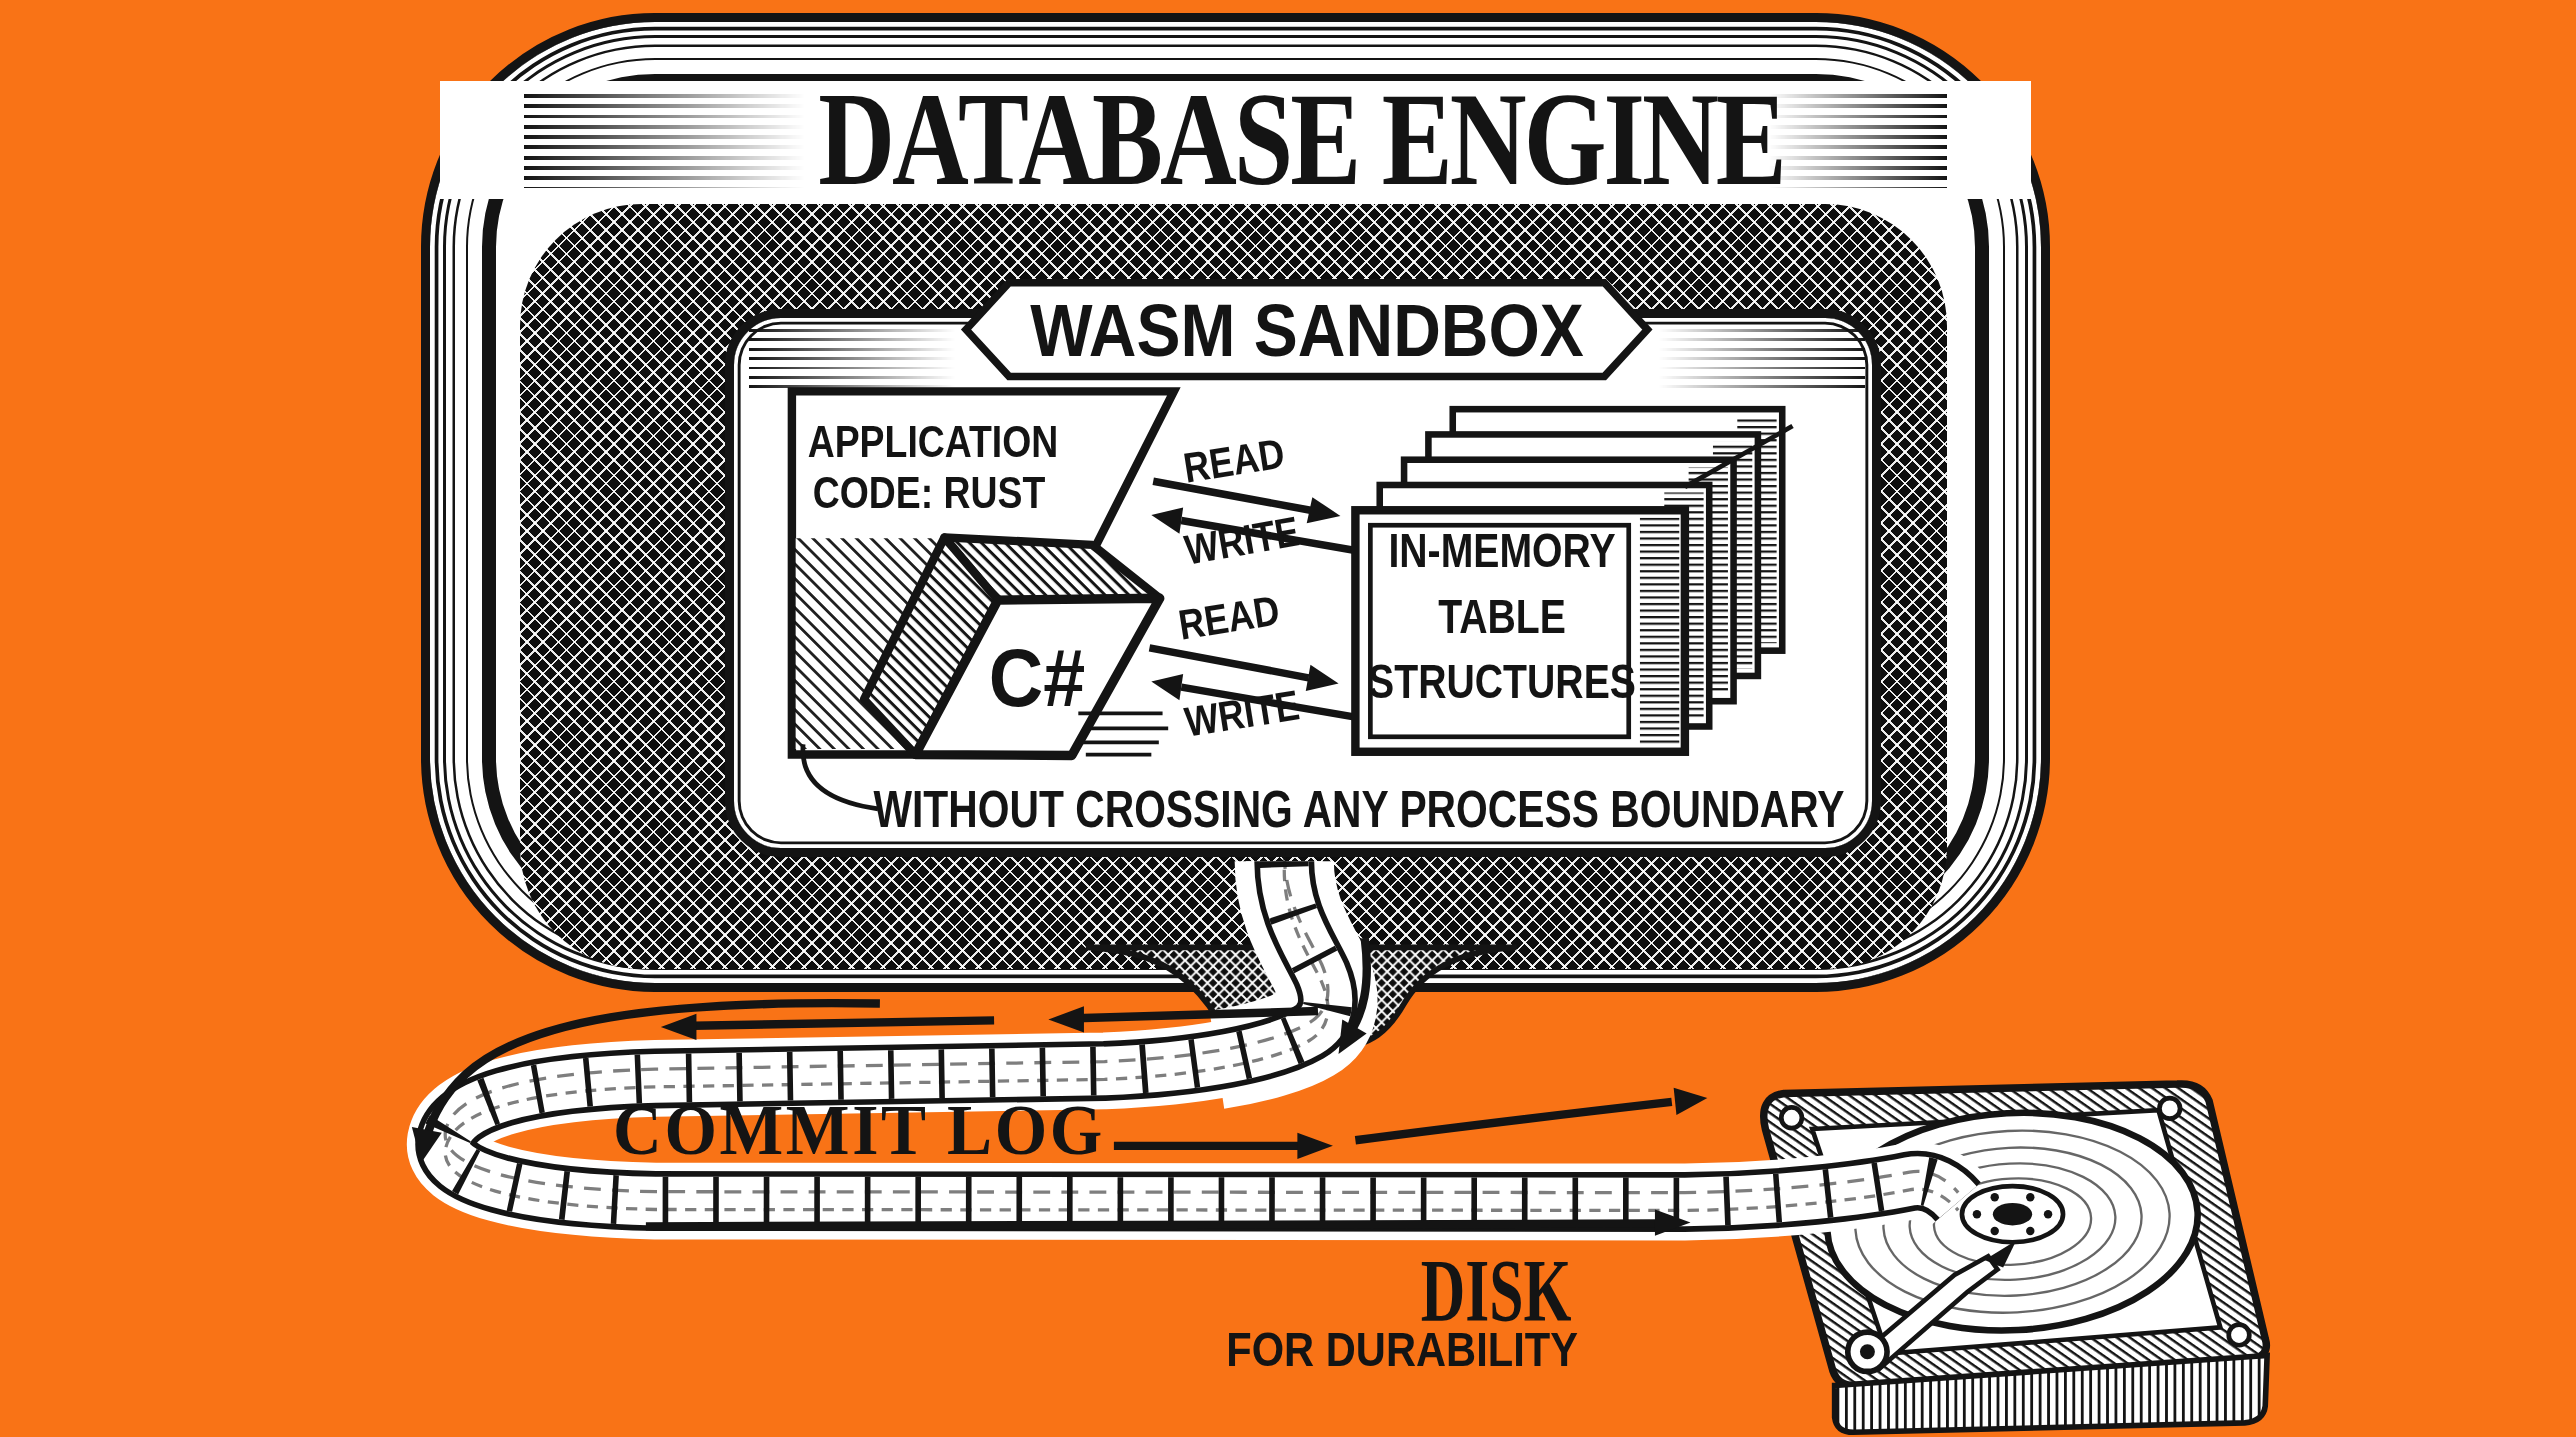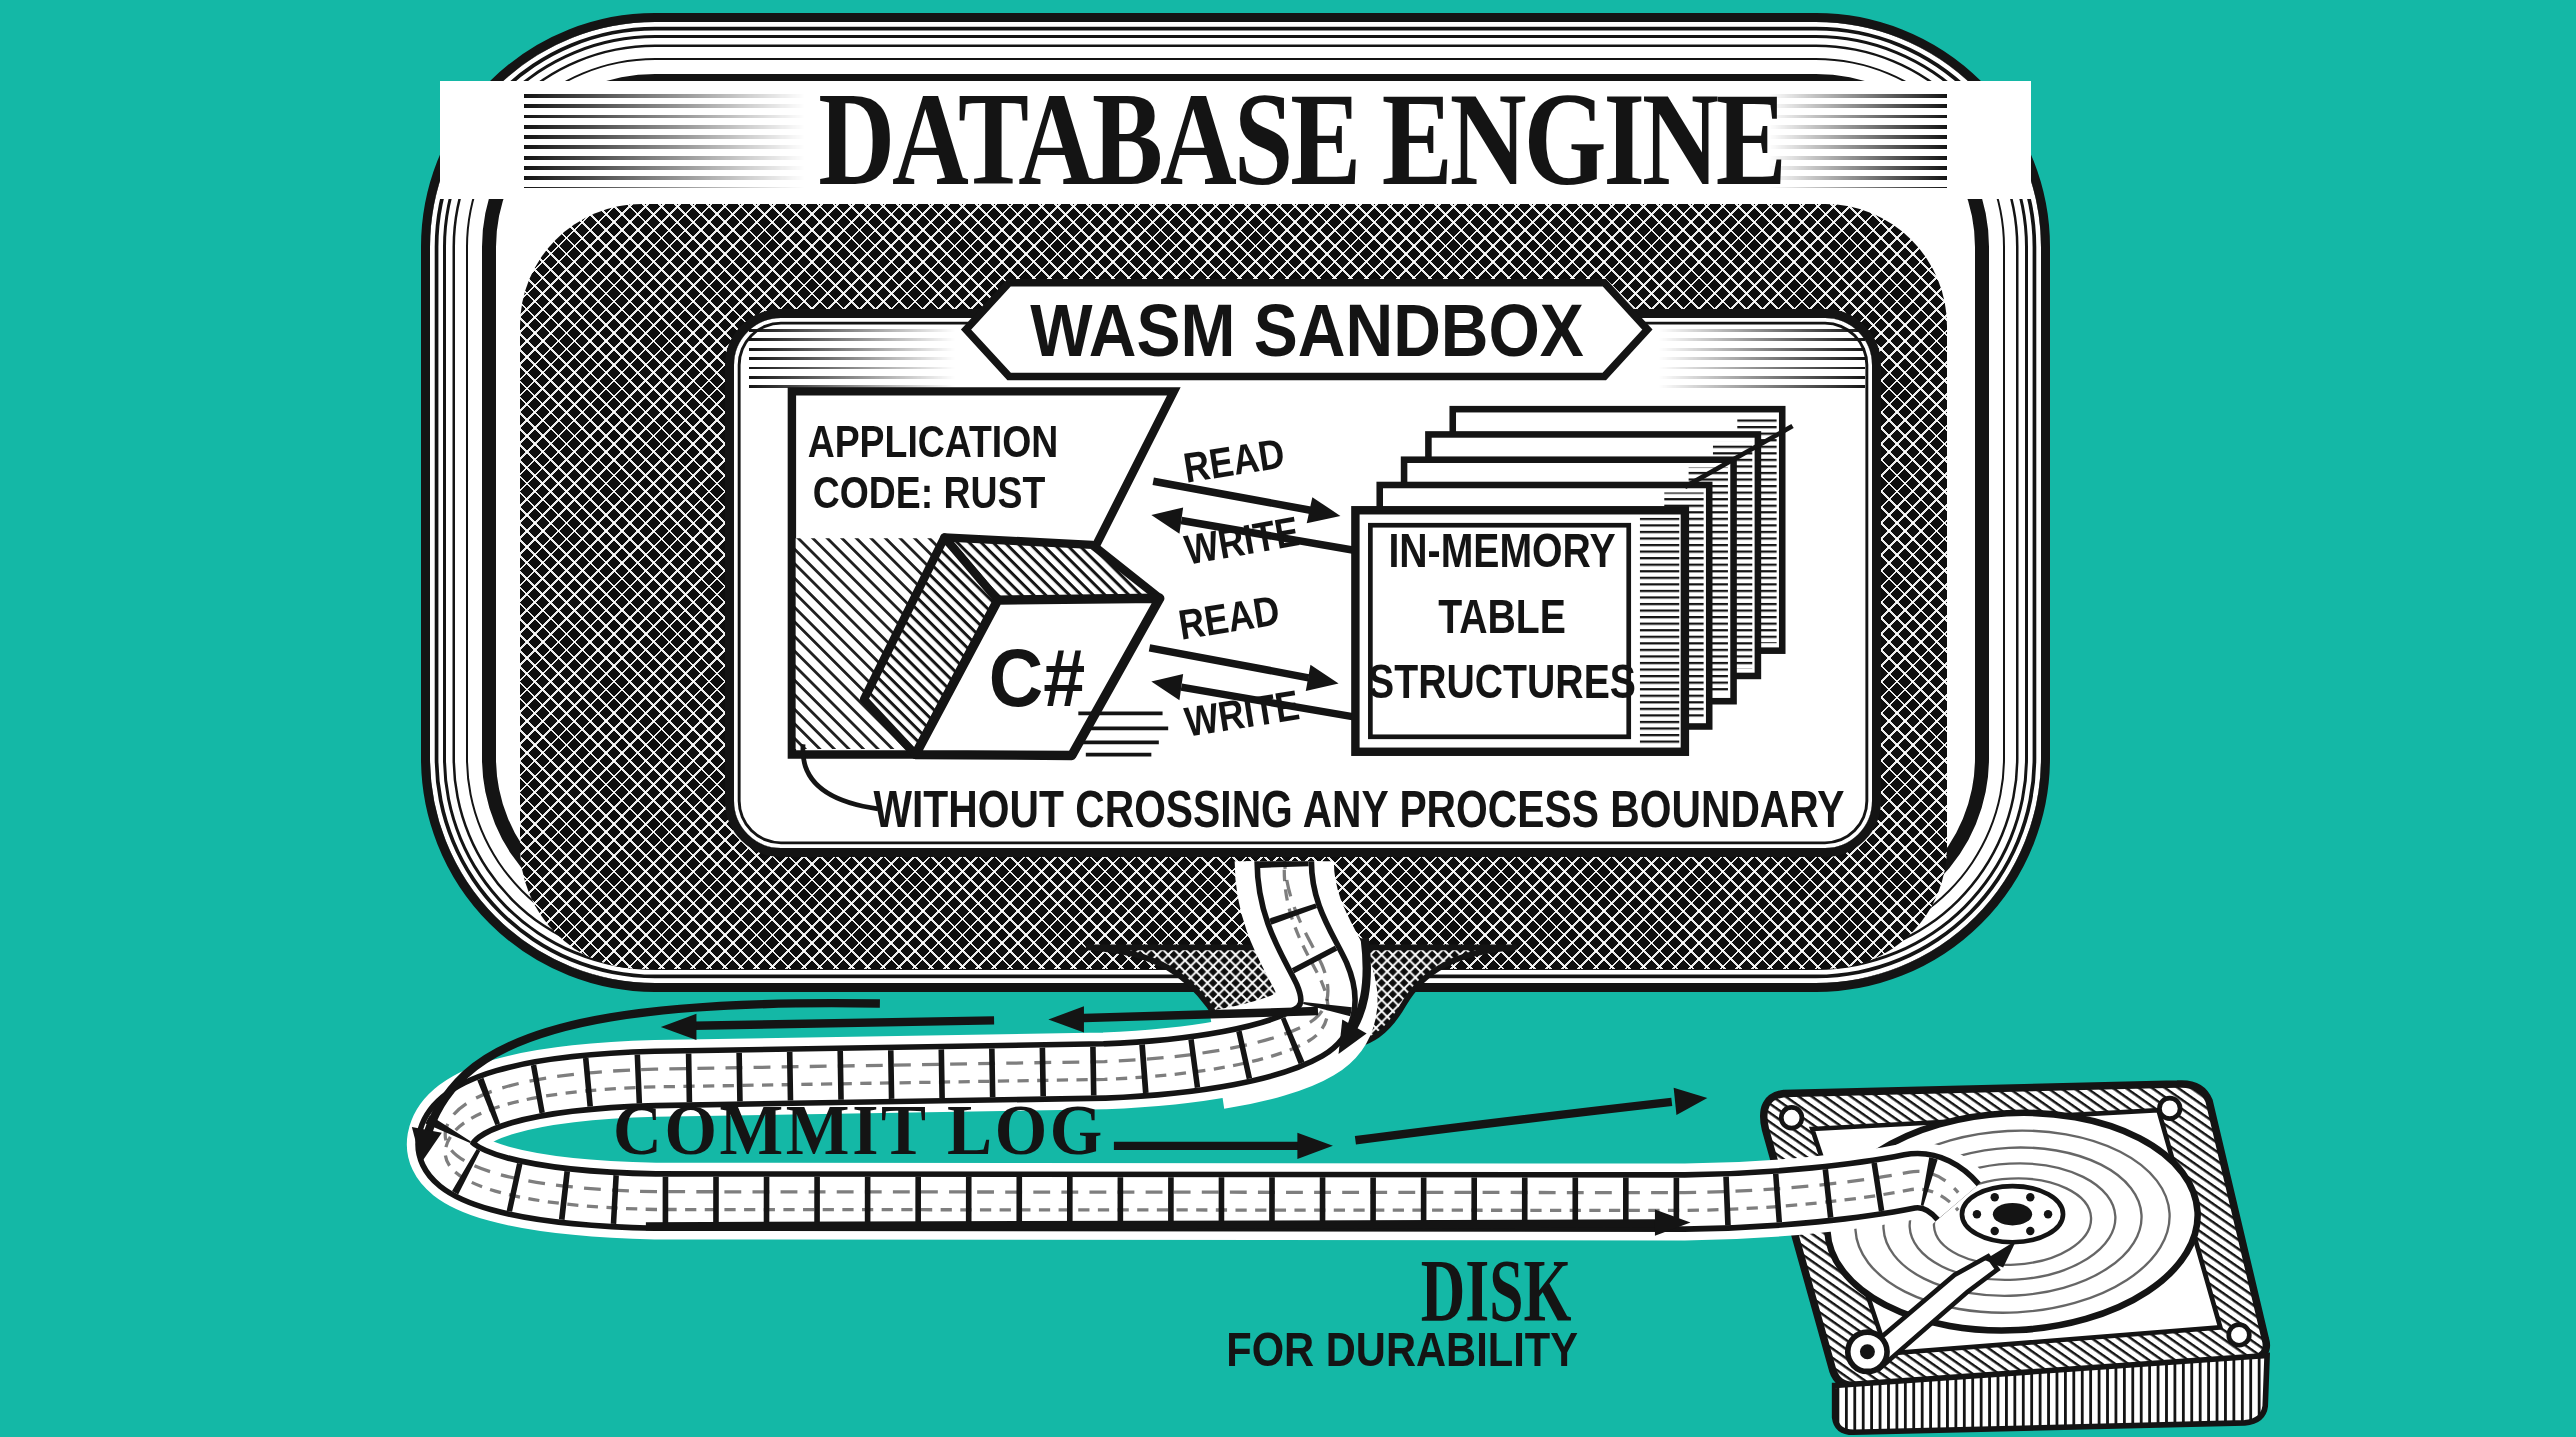"DATABASE ENGINE" #stage { background: #14b8a6 -> #f97316 }
